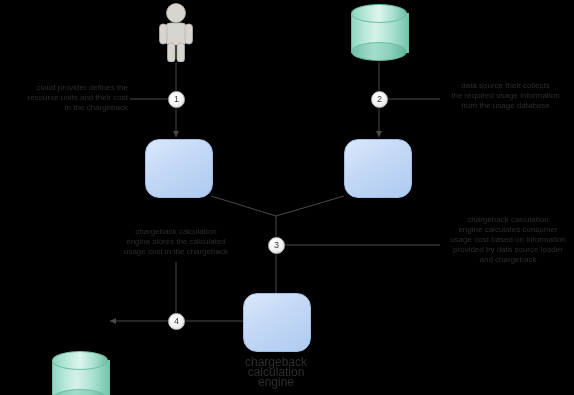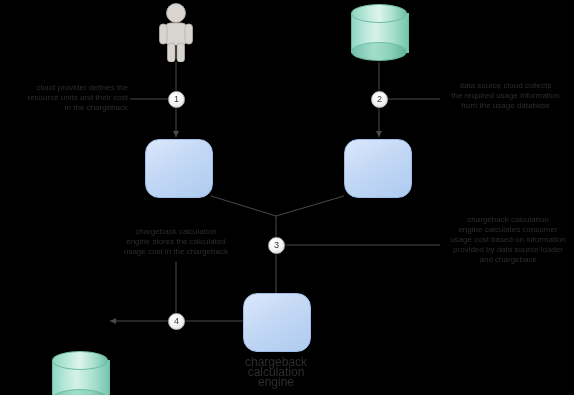"data source cloud collects" div.note { text: cloud -> their }
